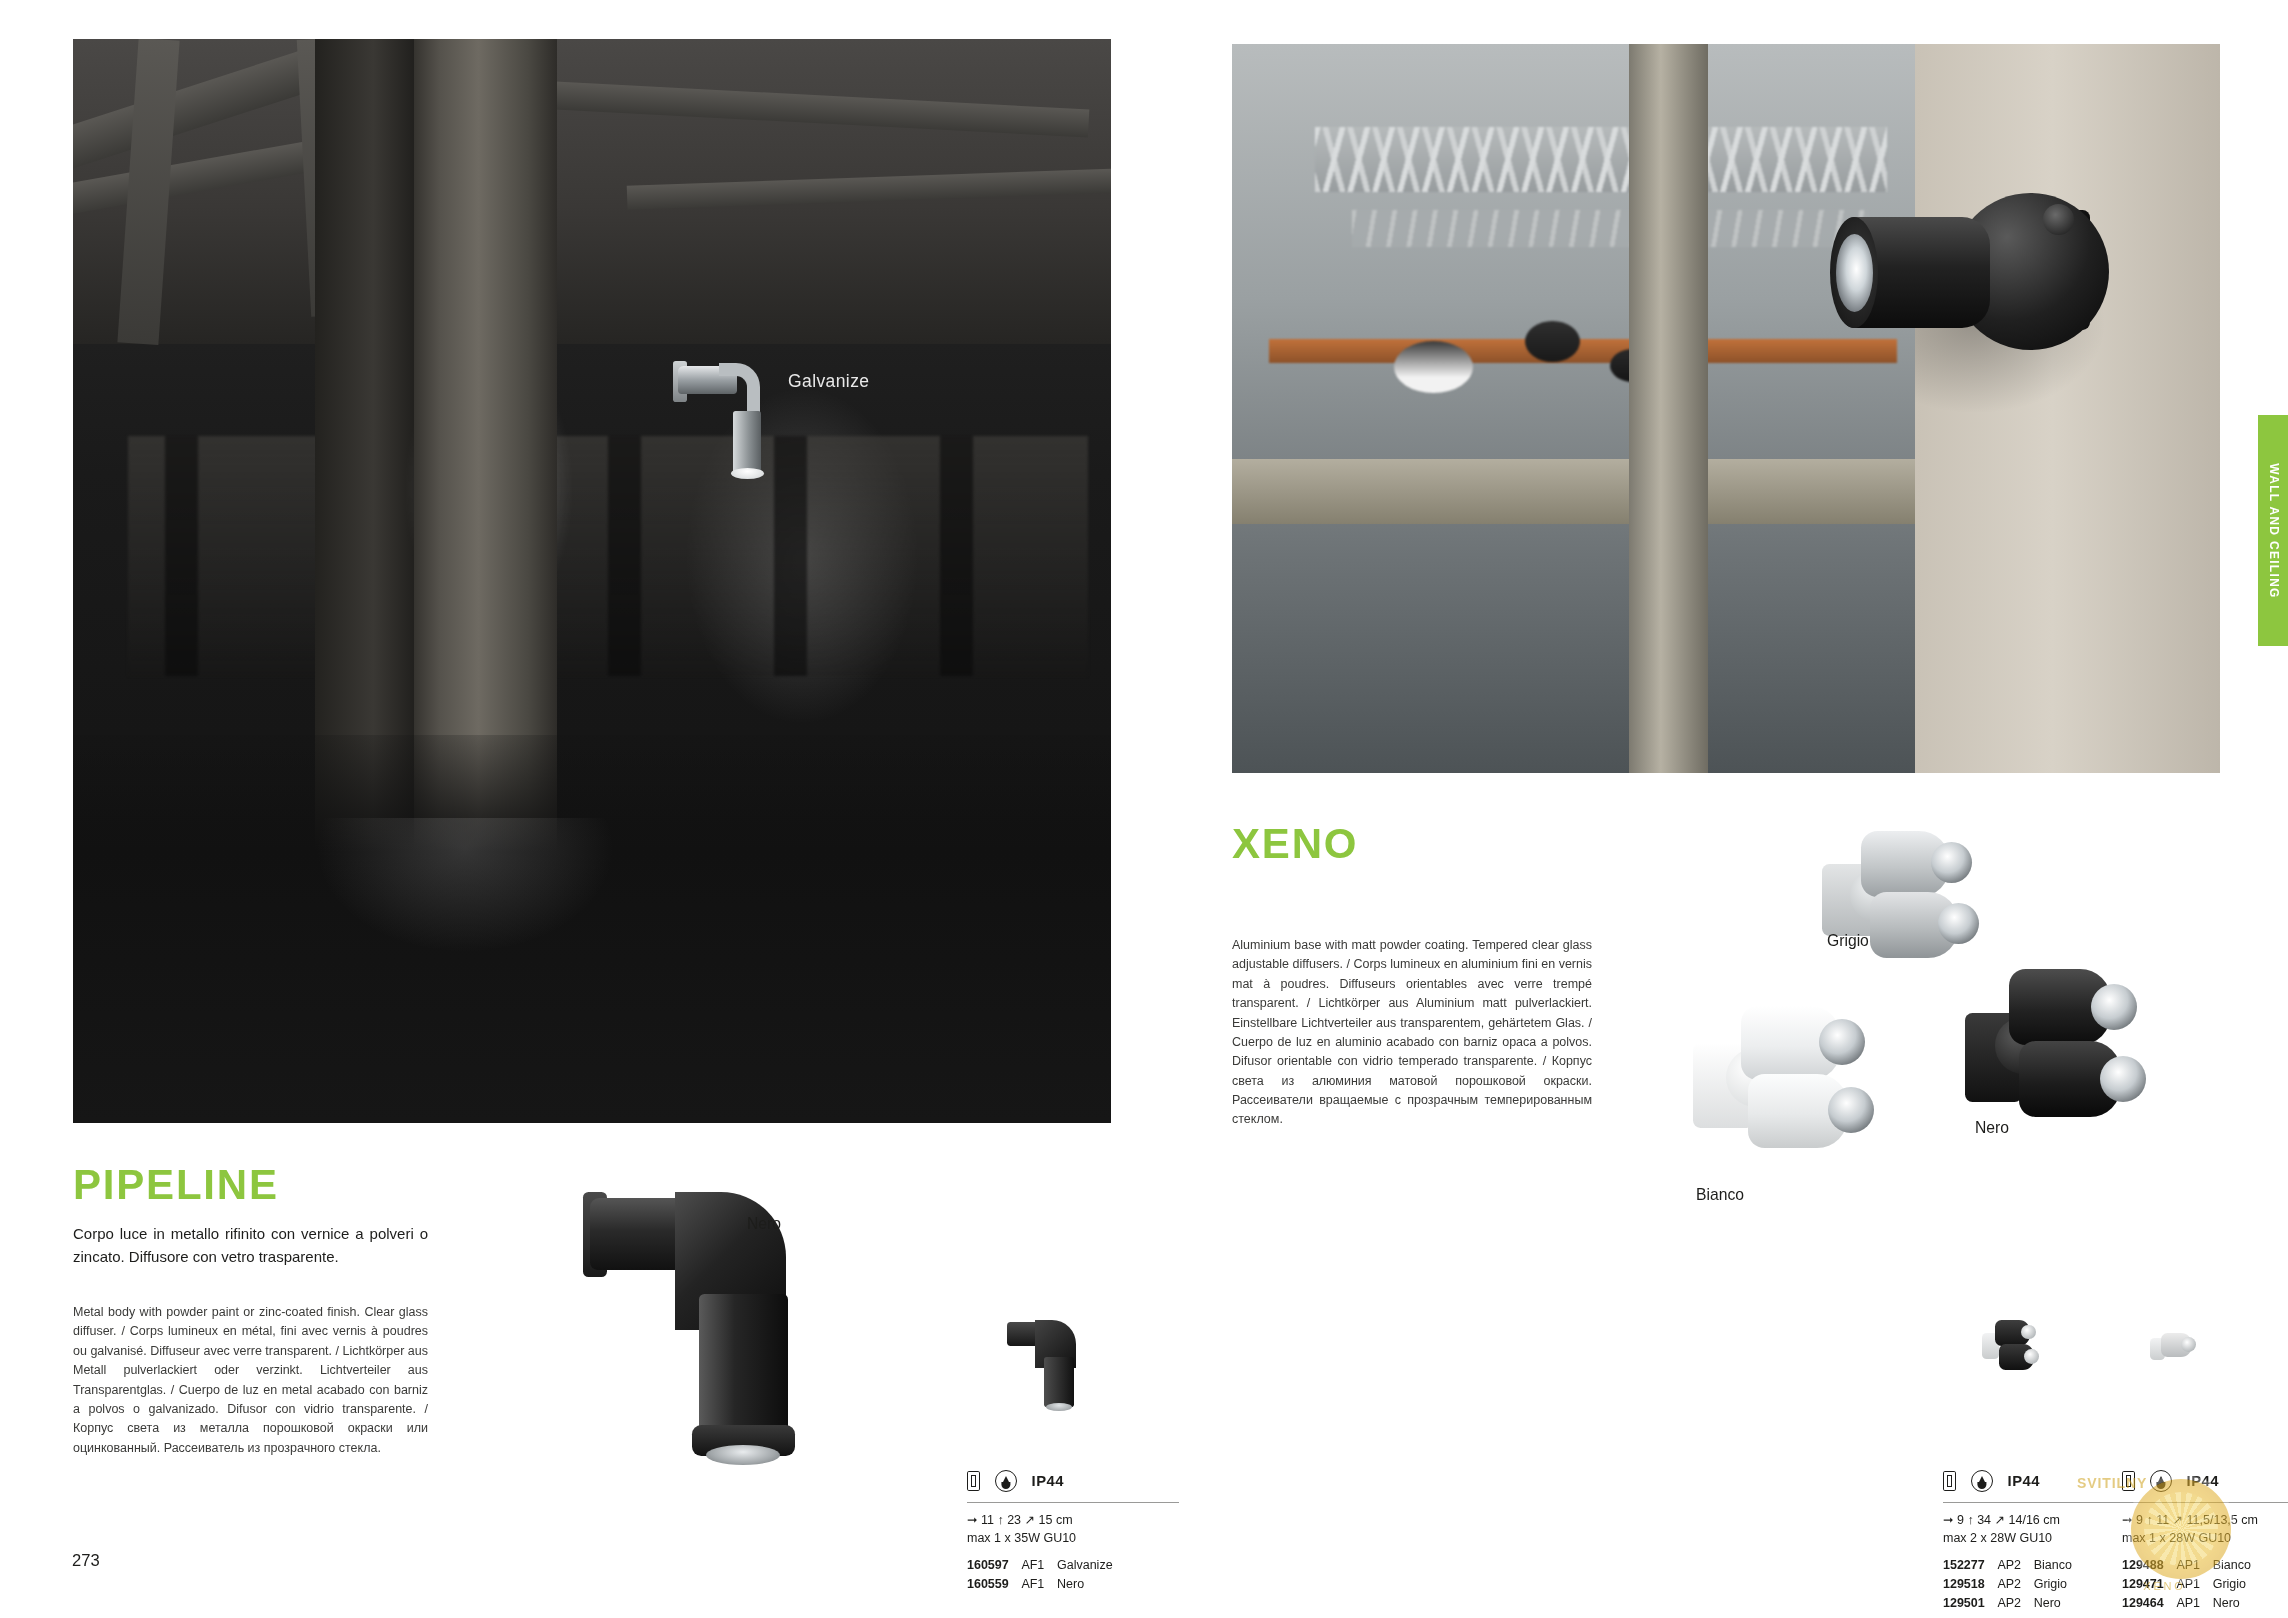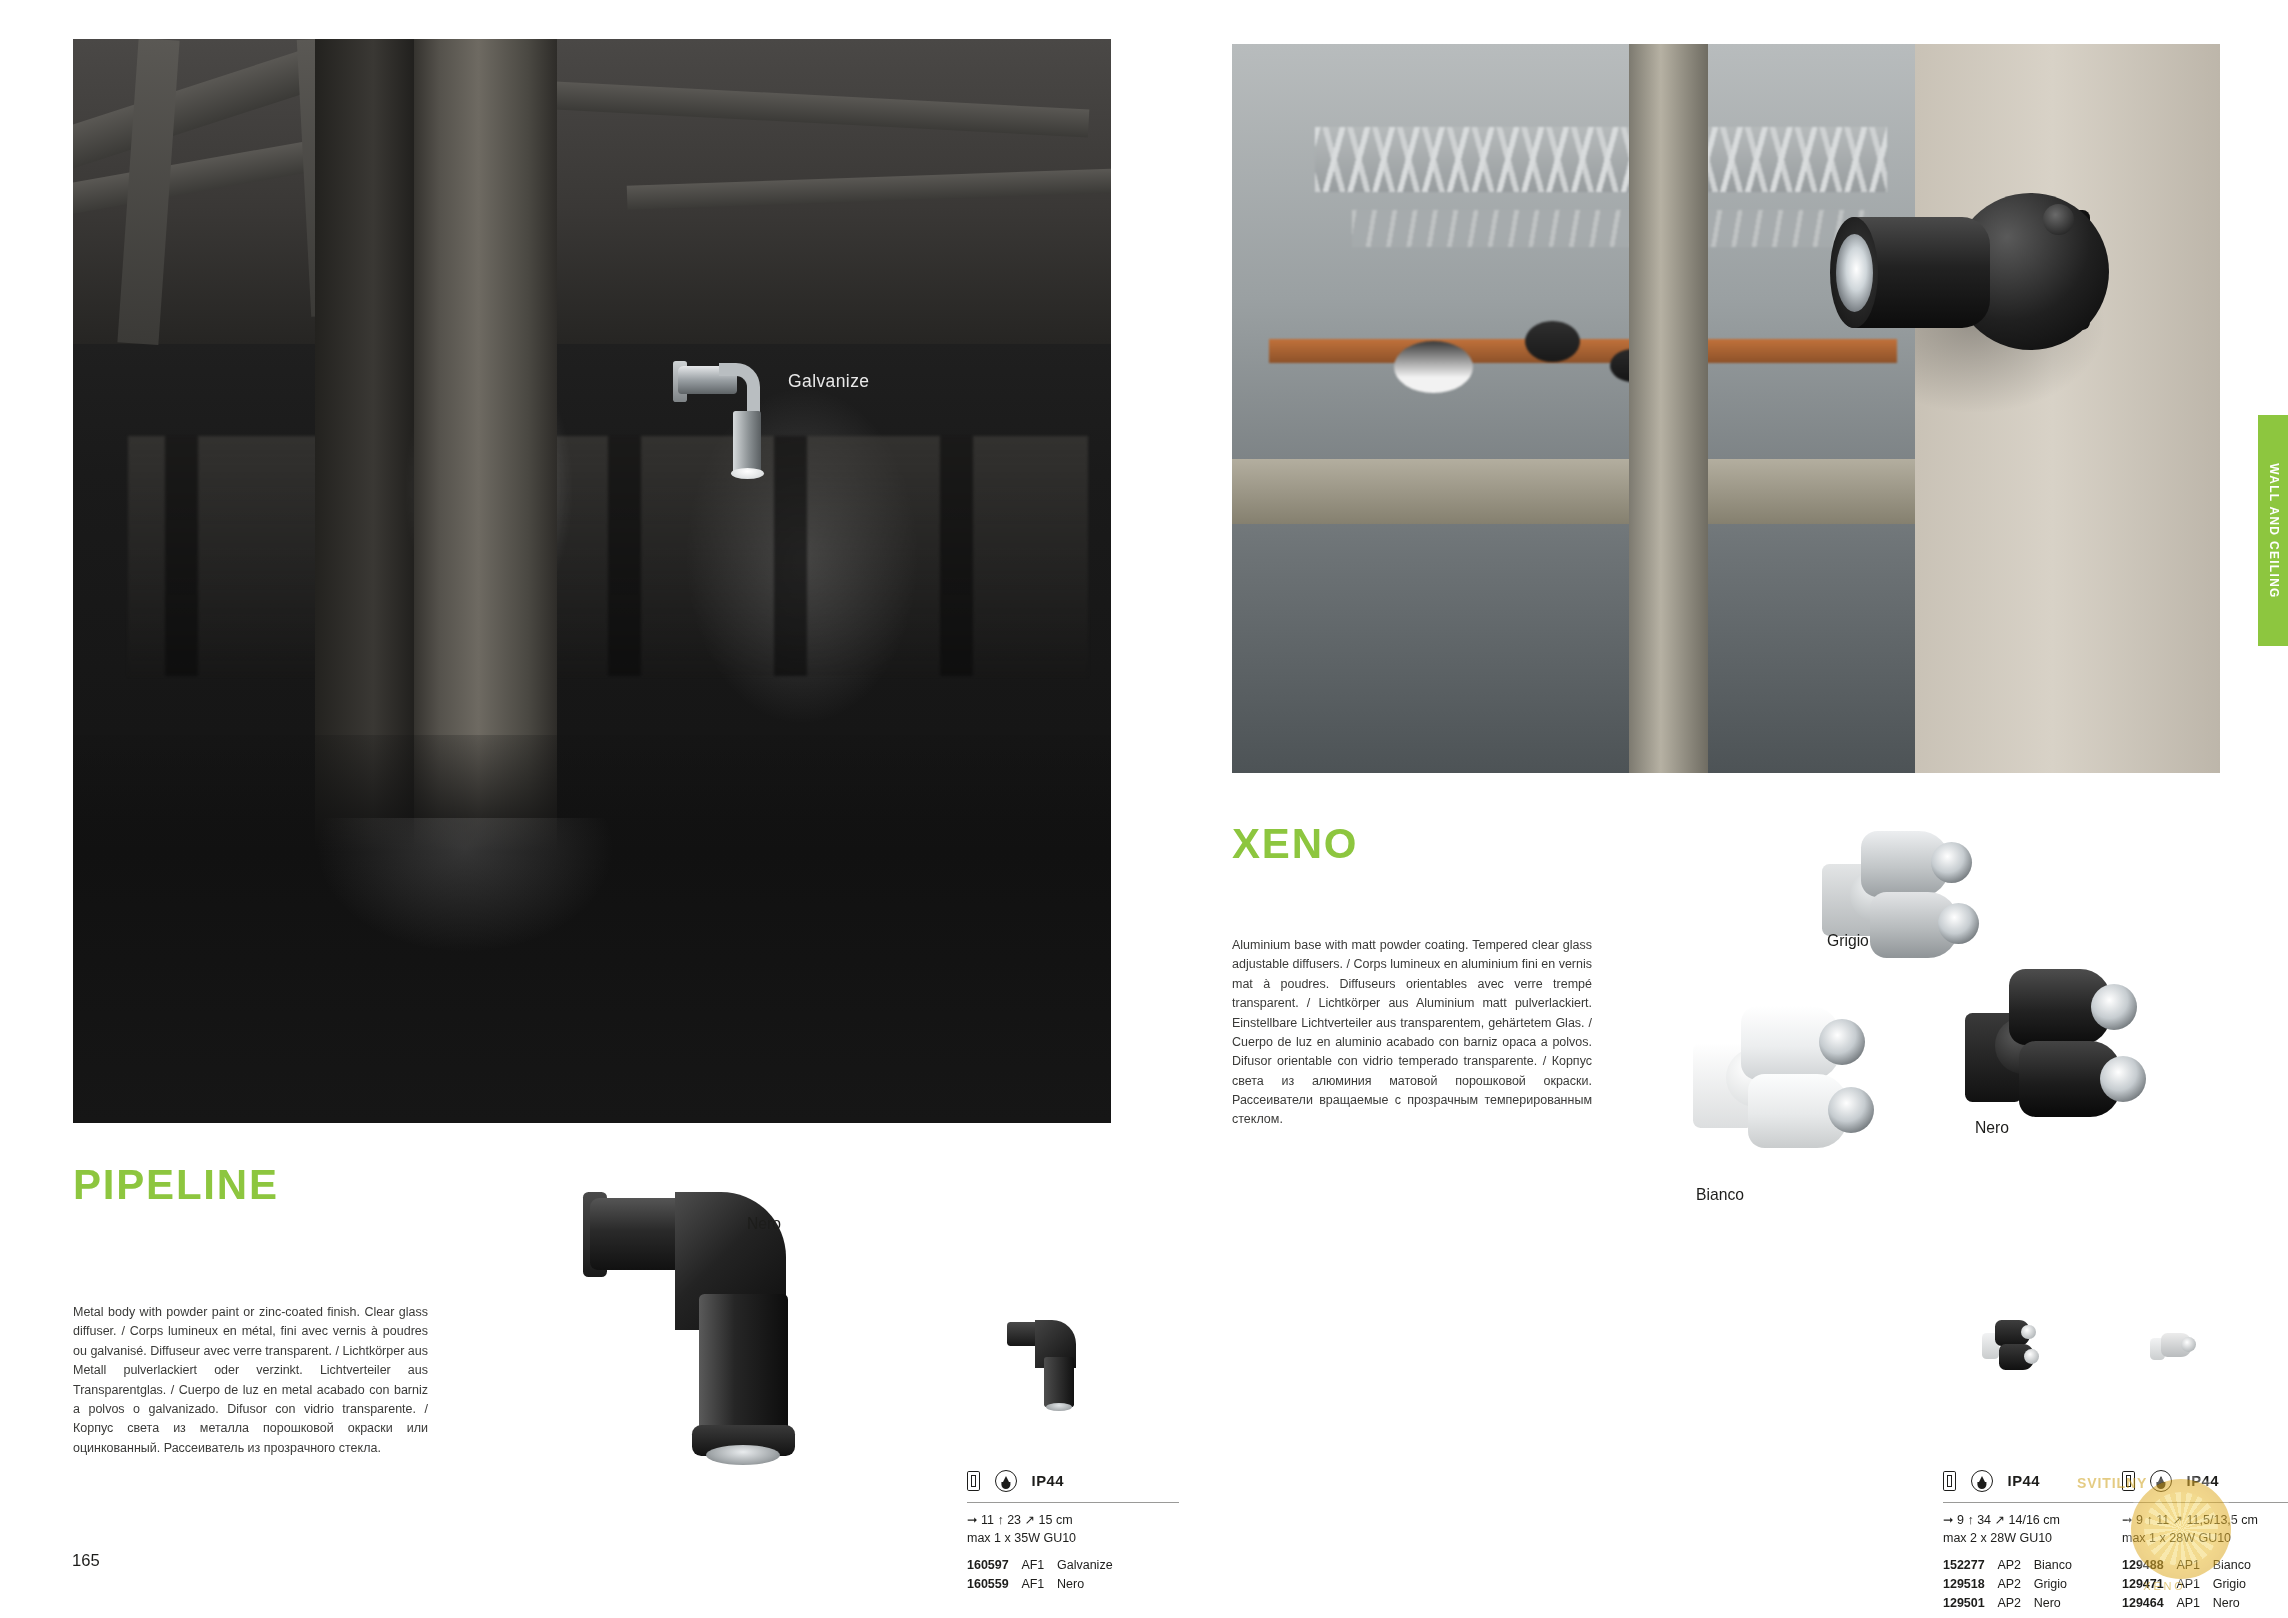"Corpo luce in metallo rifinito" div.pipeline-lead { html: none -> <div>Corpo luce in metallo rifinito con vernice a polveri o zincato. Diffusore con vetro trasparente.</div> }
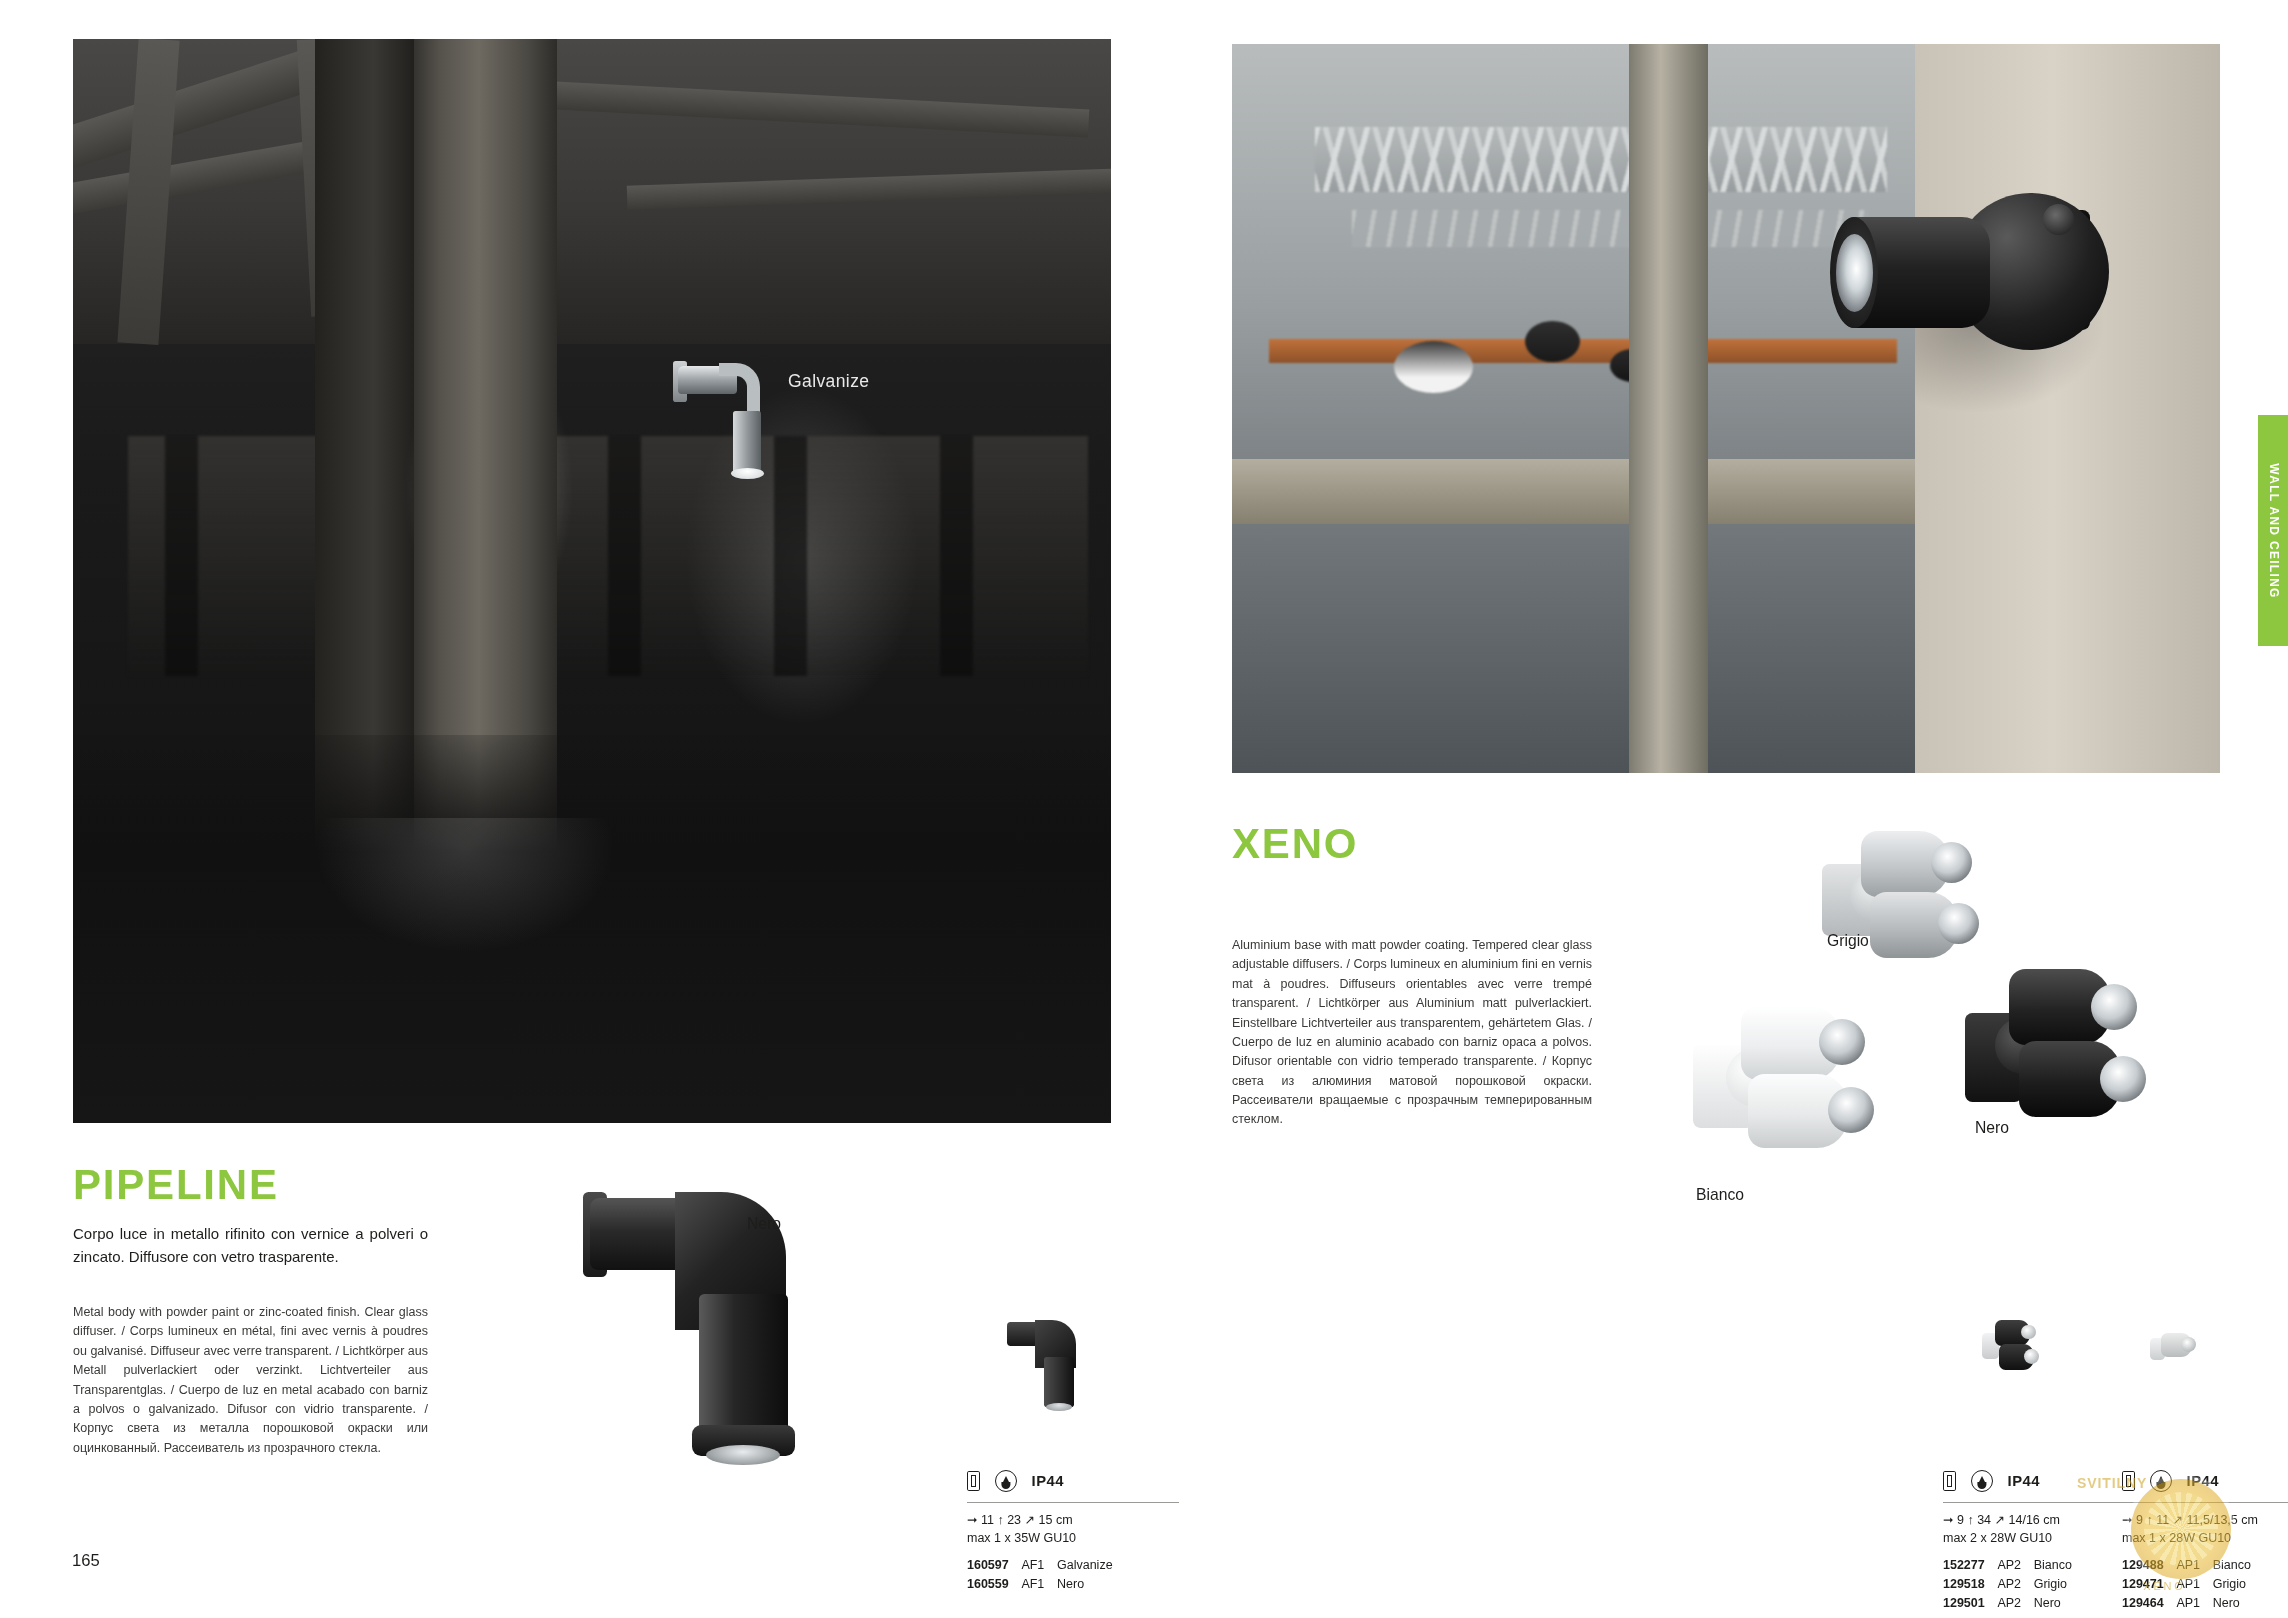"165" div.page-number { text: 165 -> 273 }
